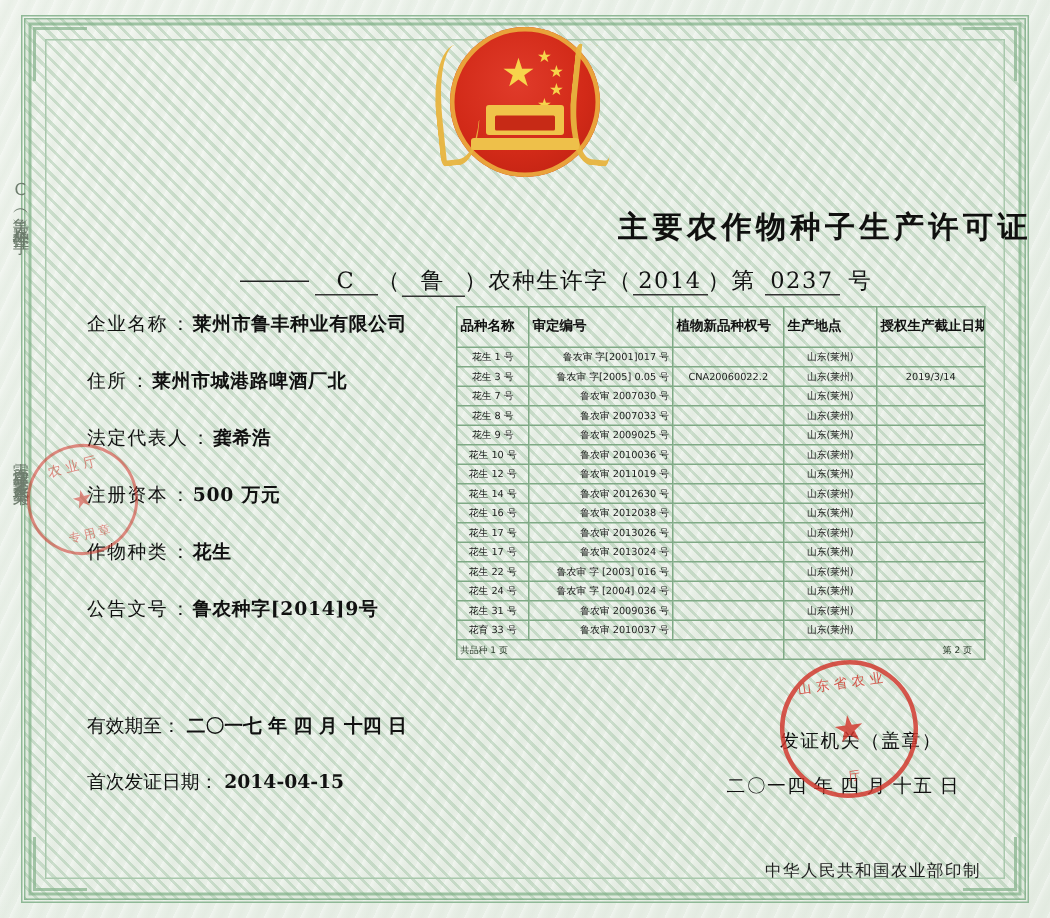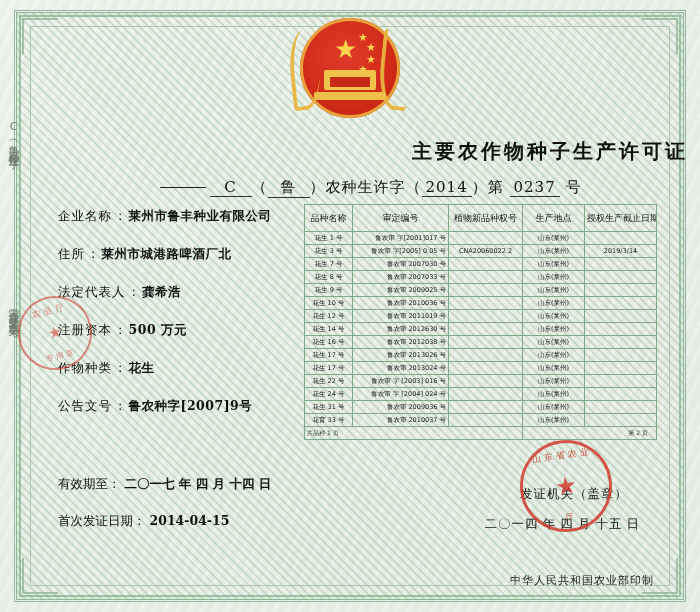"品种名称" table.seed thead th { font-weight: normal -> bold; text-align: center -> left }
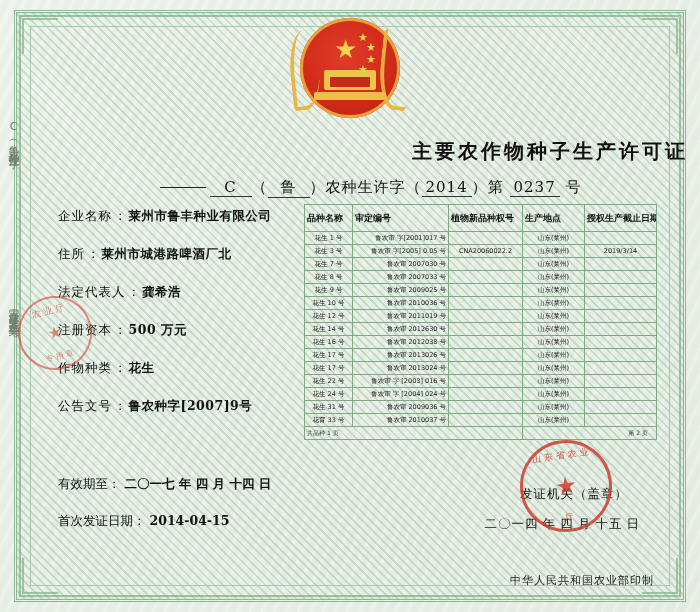"鲁农种字[2007]9号" span.field-value { text: 2007 -> 2014 }
